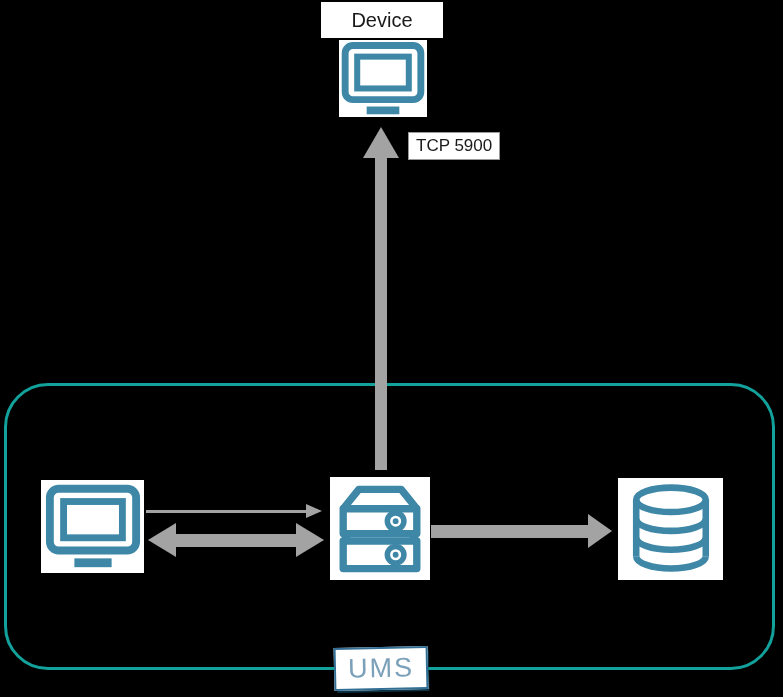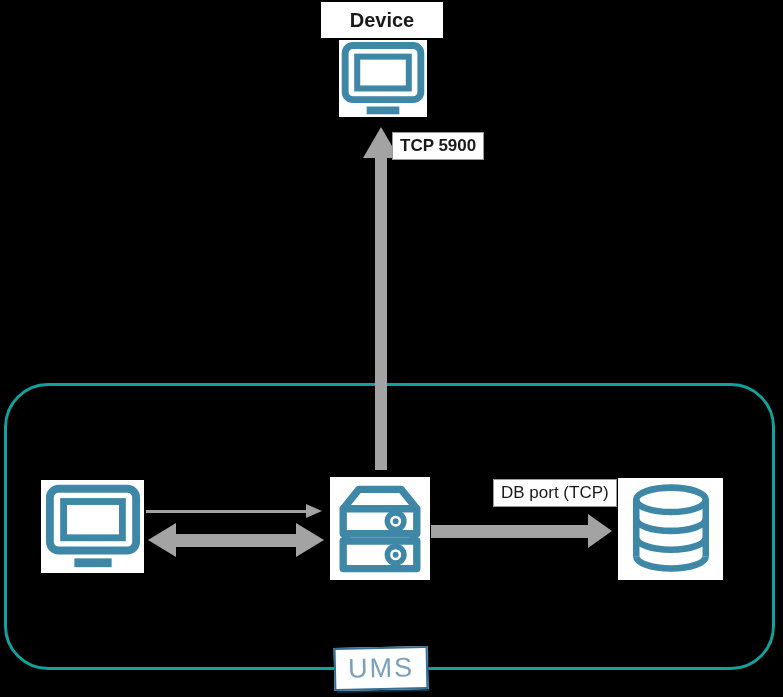"Device" .device-label { font-weight: bold -> none }
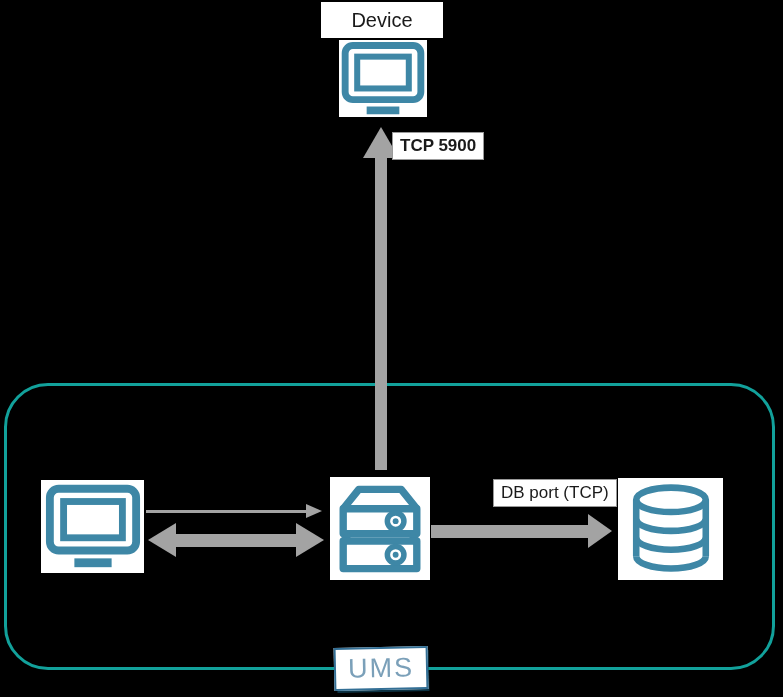"TCP 5900" .tcp5900 { font-weight: bold -> none; left: 392px -> 408px }
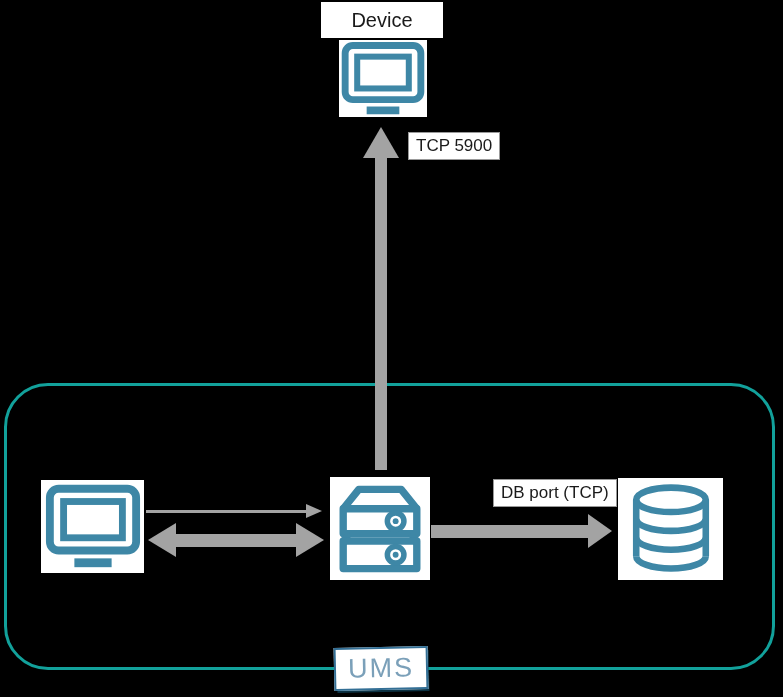"DB port (TCP)" div.conn-label { html: <div>DB port (TCP)</div> -> none }
